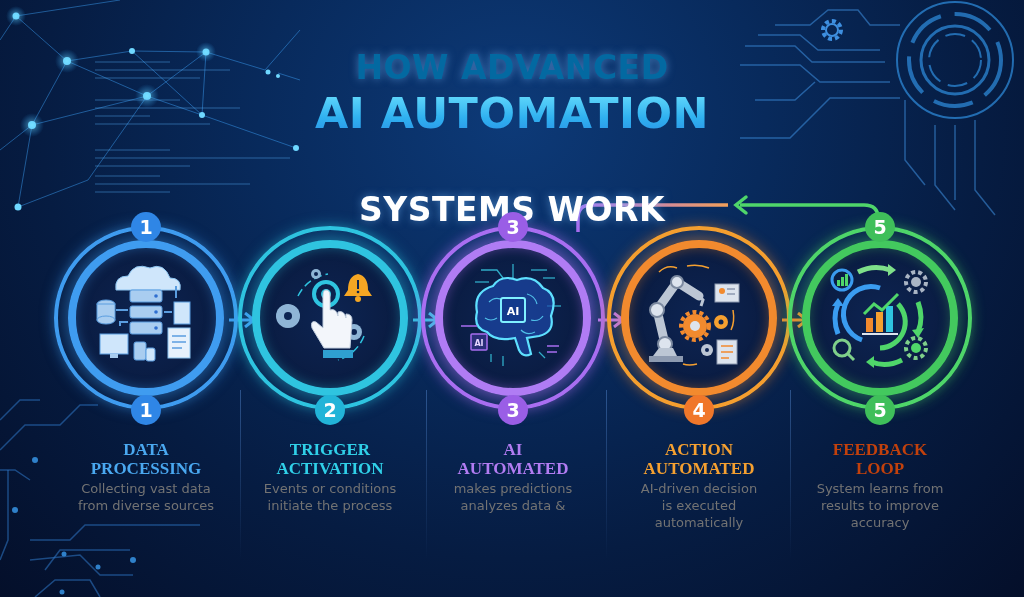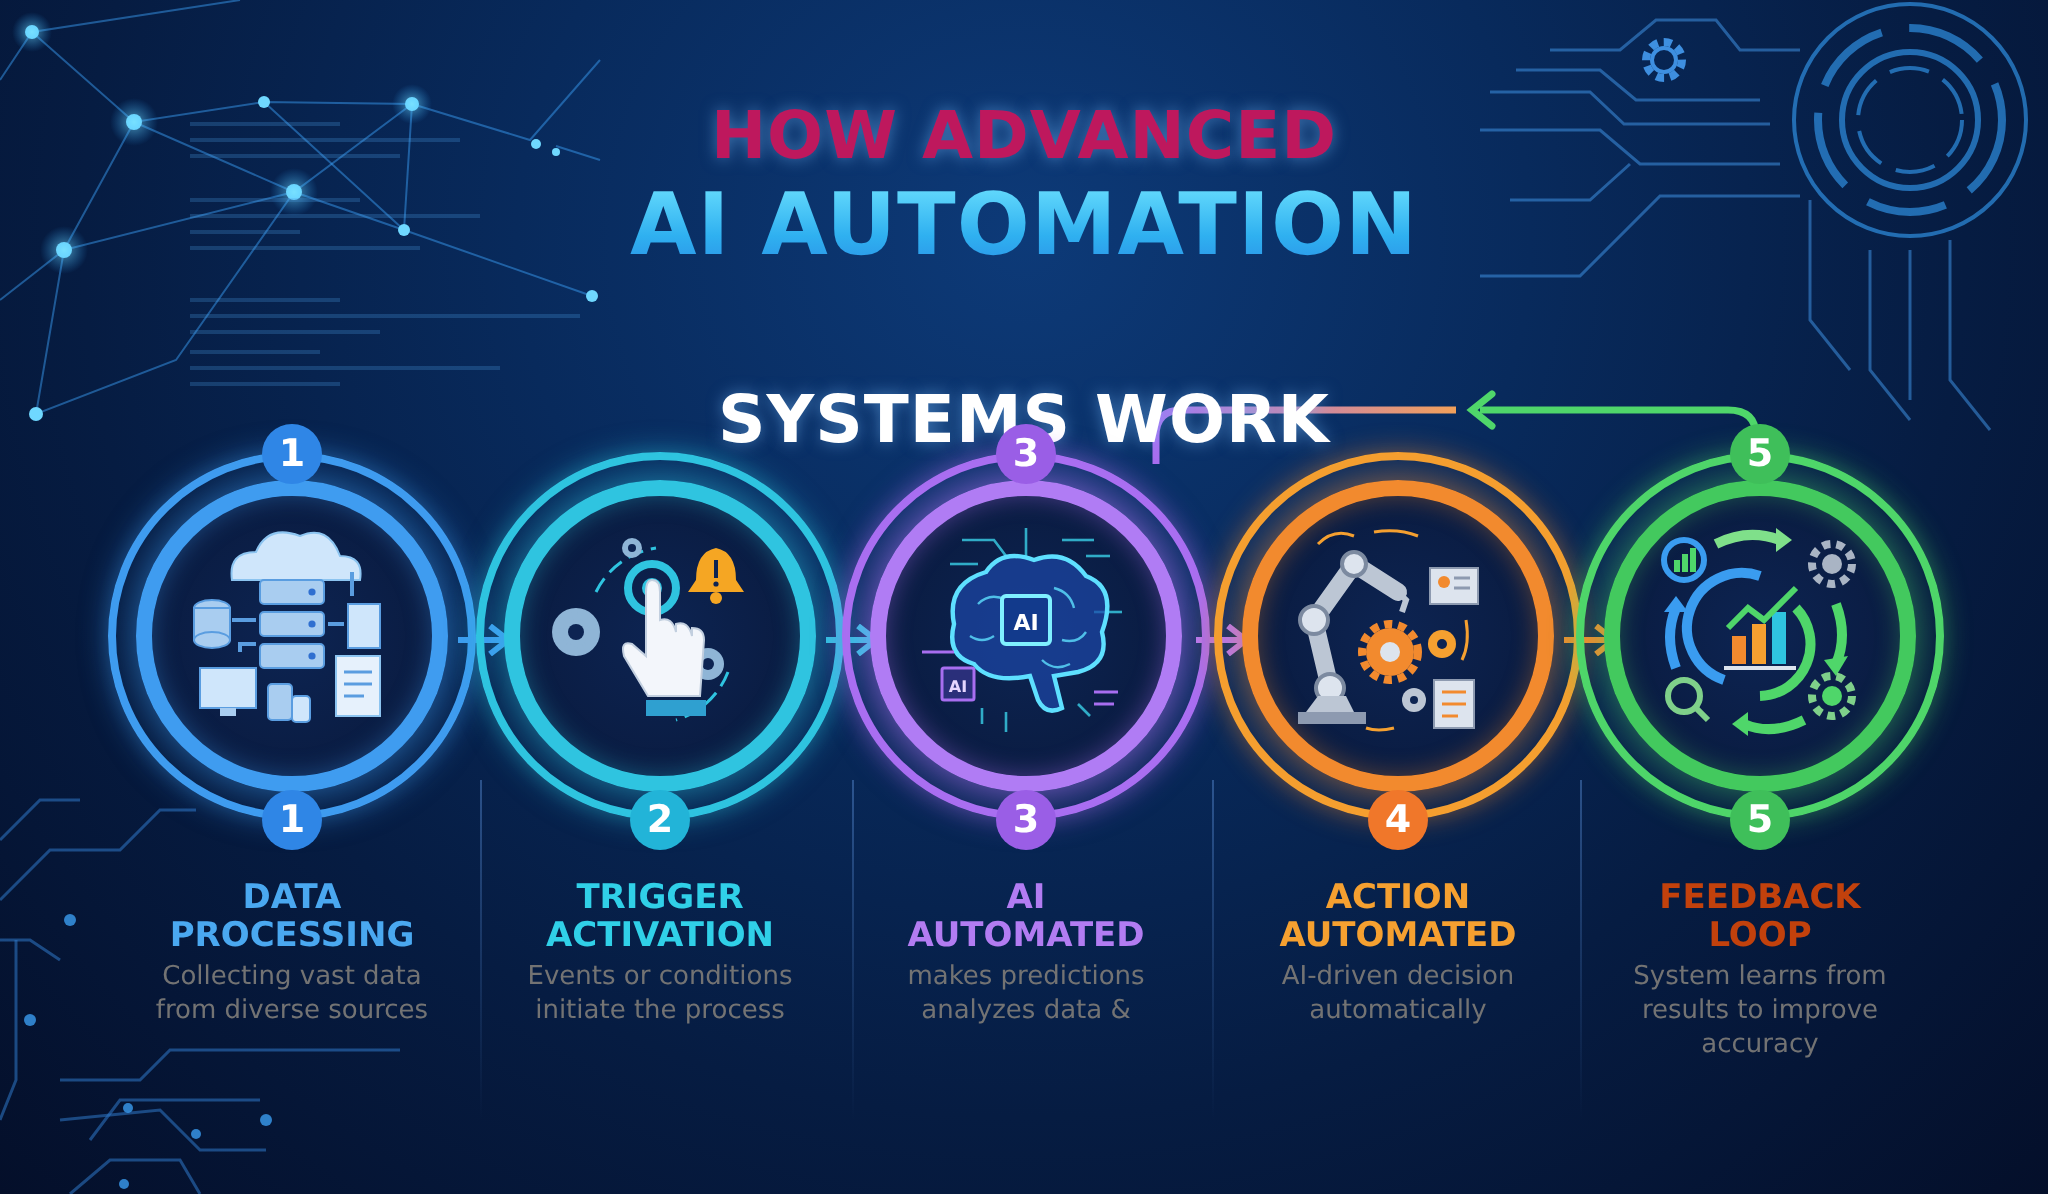"HOW ADVANCED" .t1 { color: #be185d -> #0369a1 }
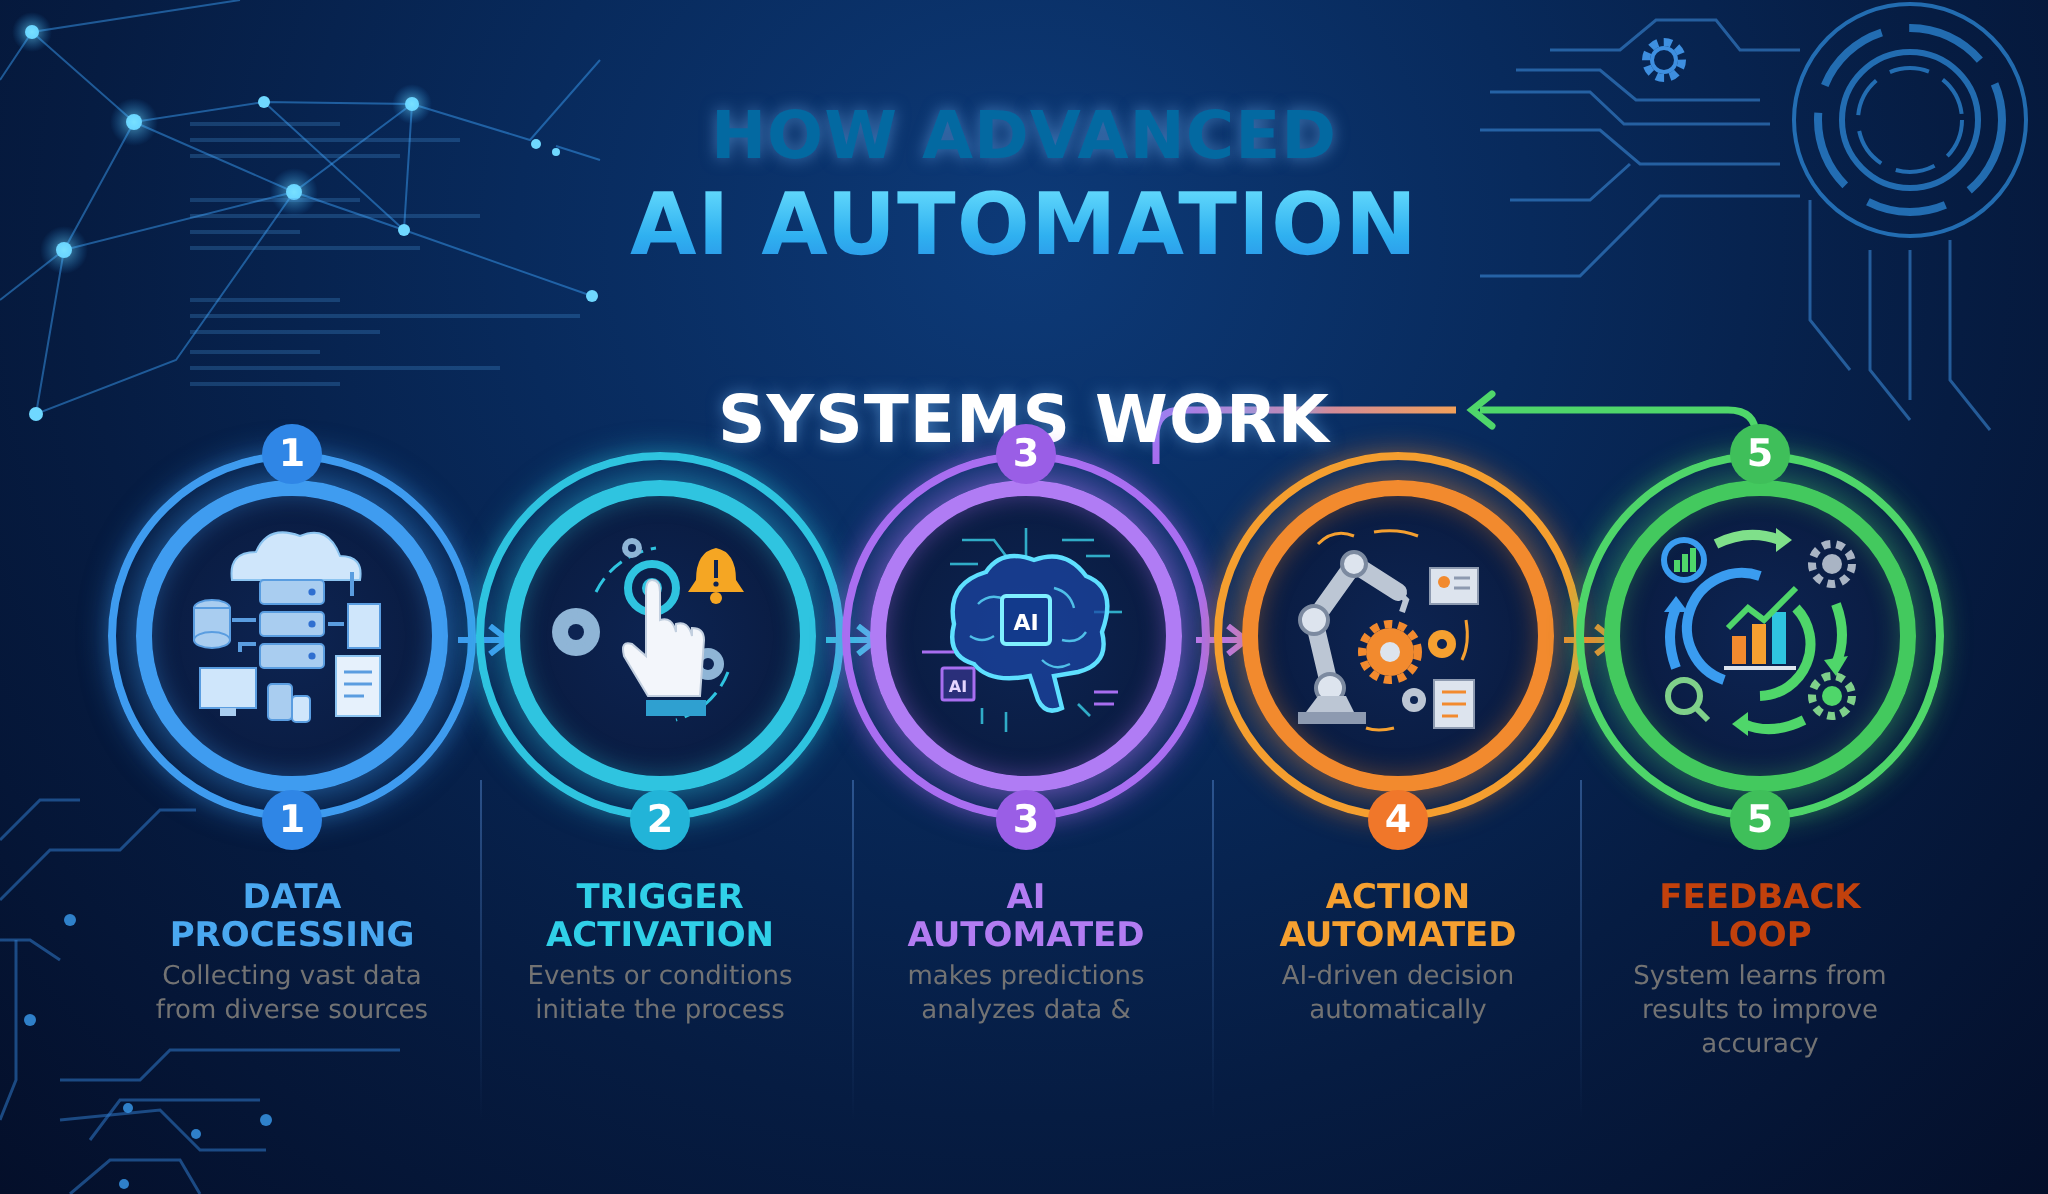"DATA" .step-title { font-family: none -> Liberation Serif, serif }
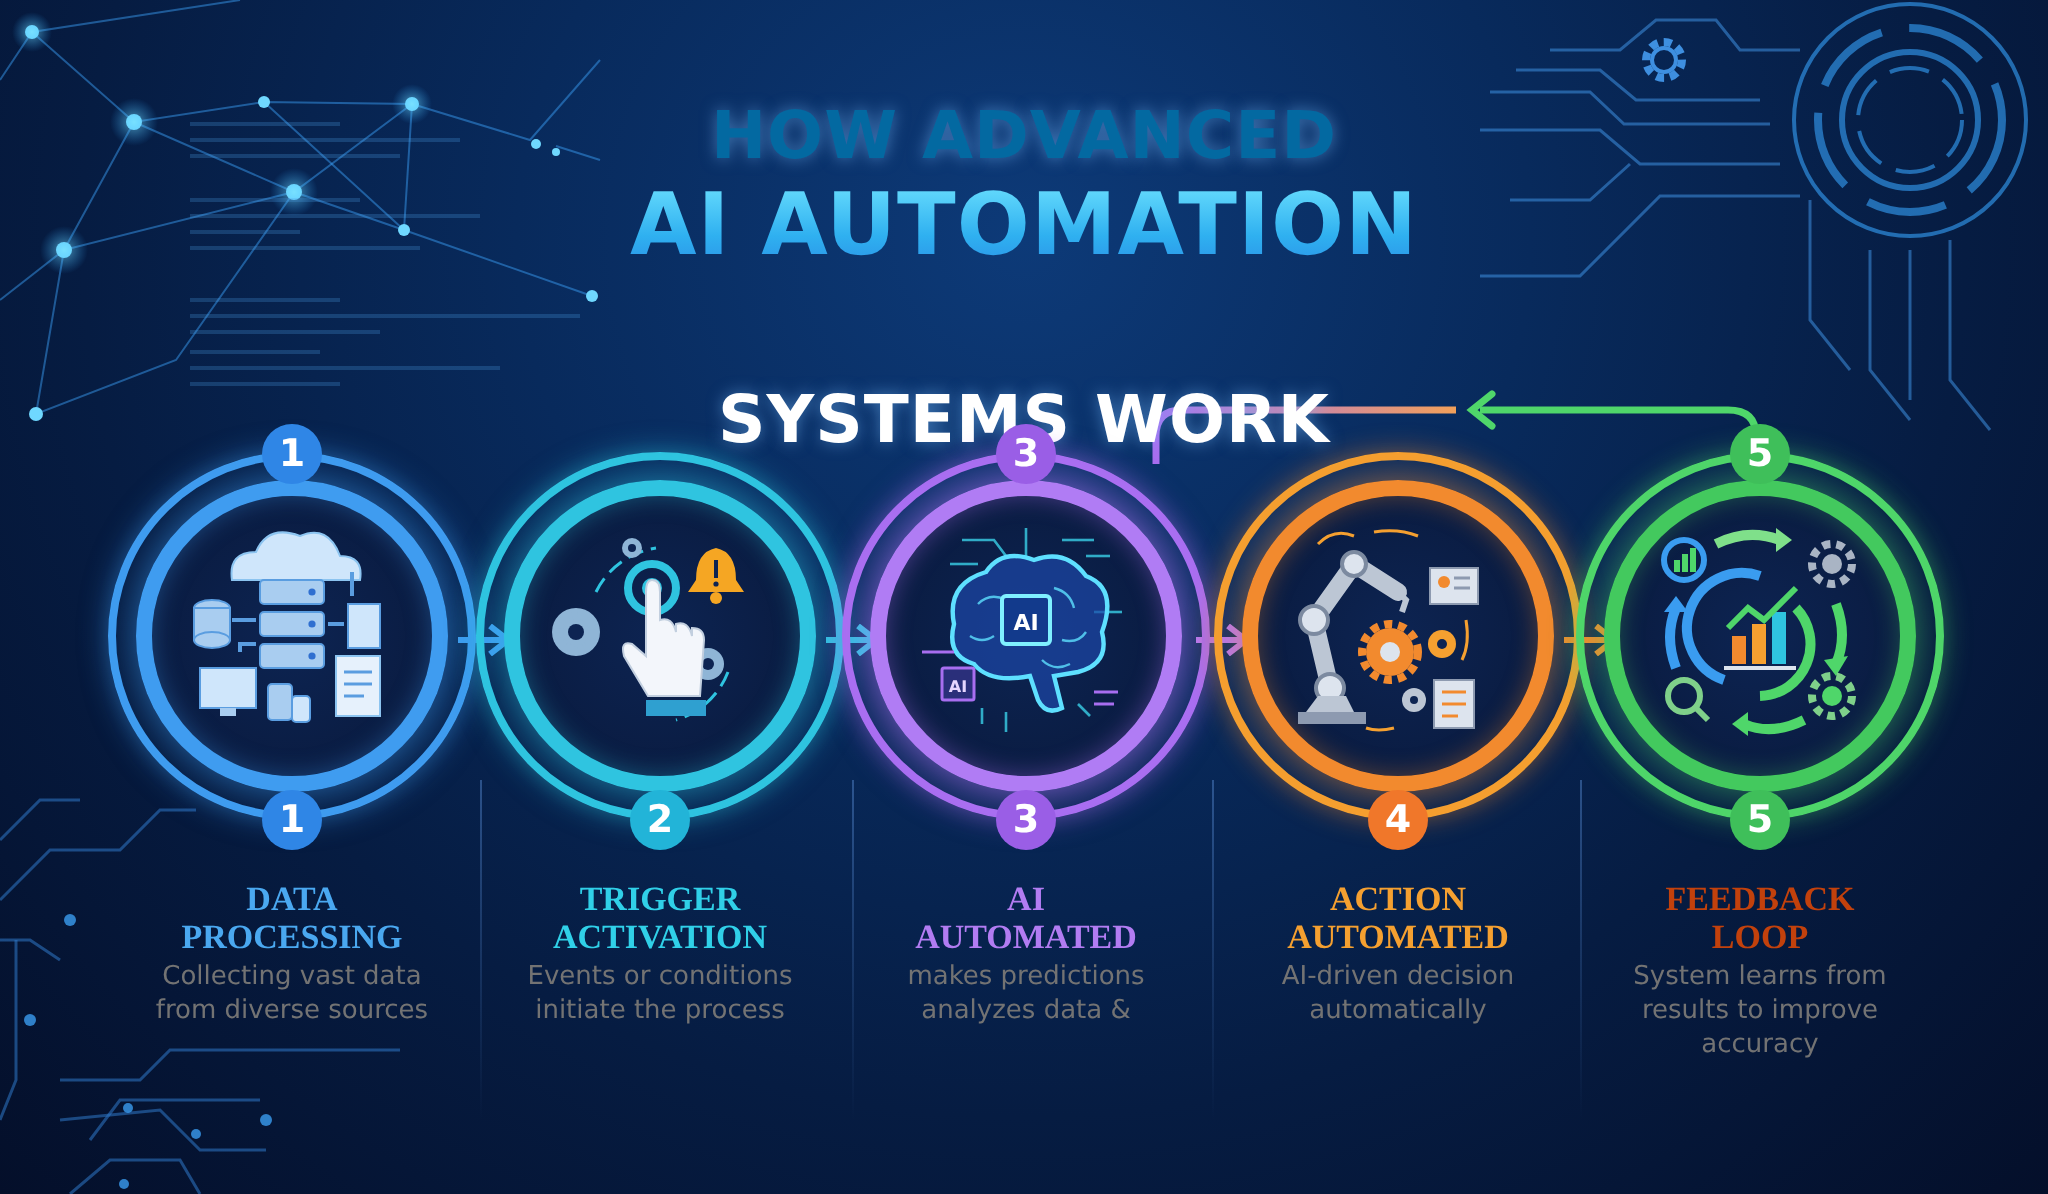"is executed" div { html: none -> <div>is executed</div> }
